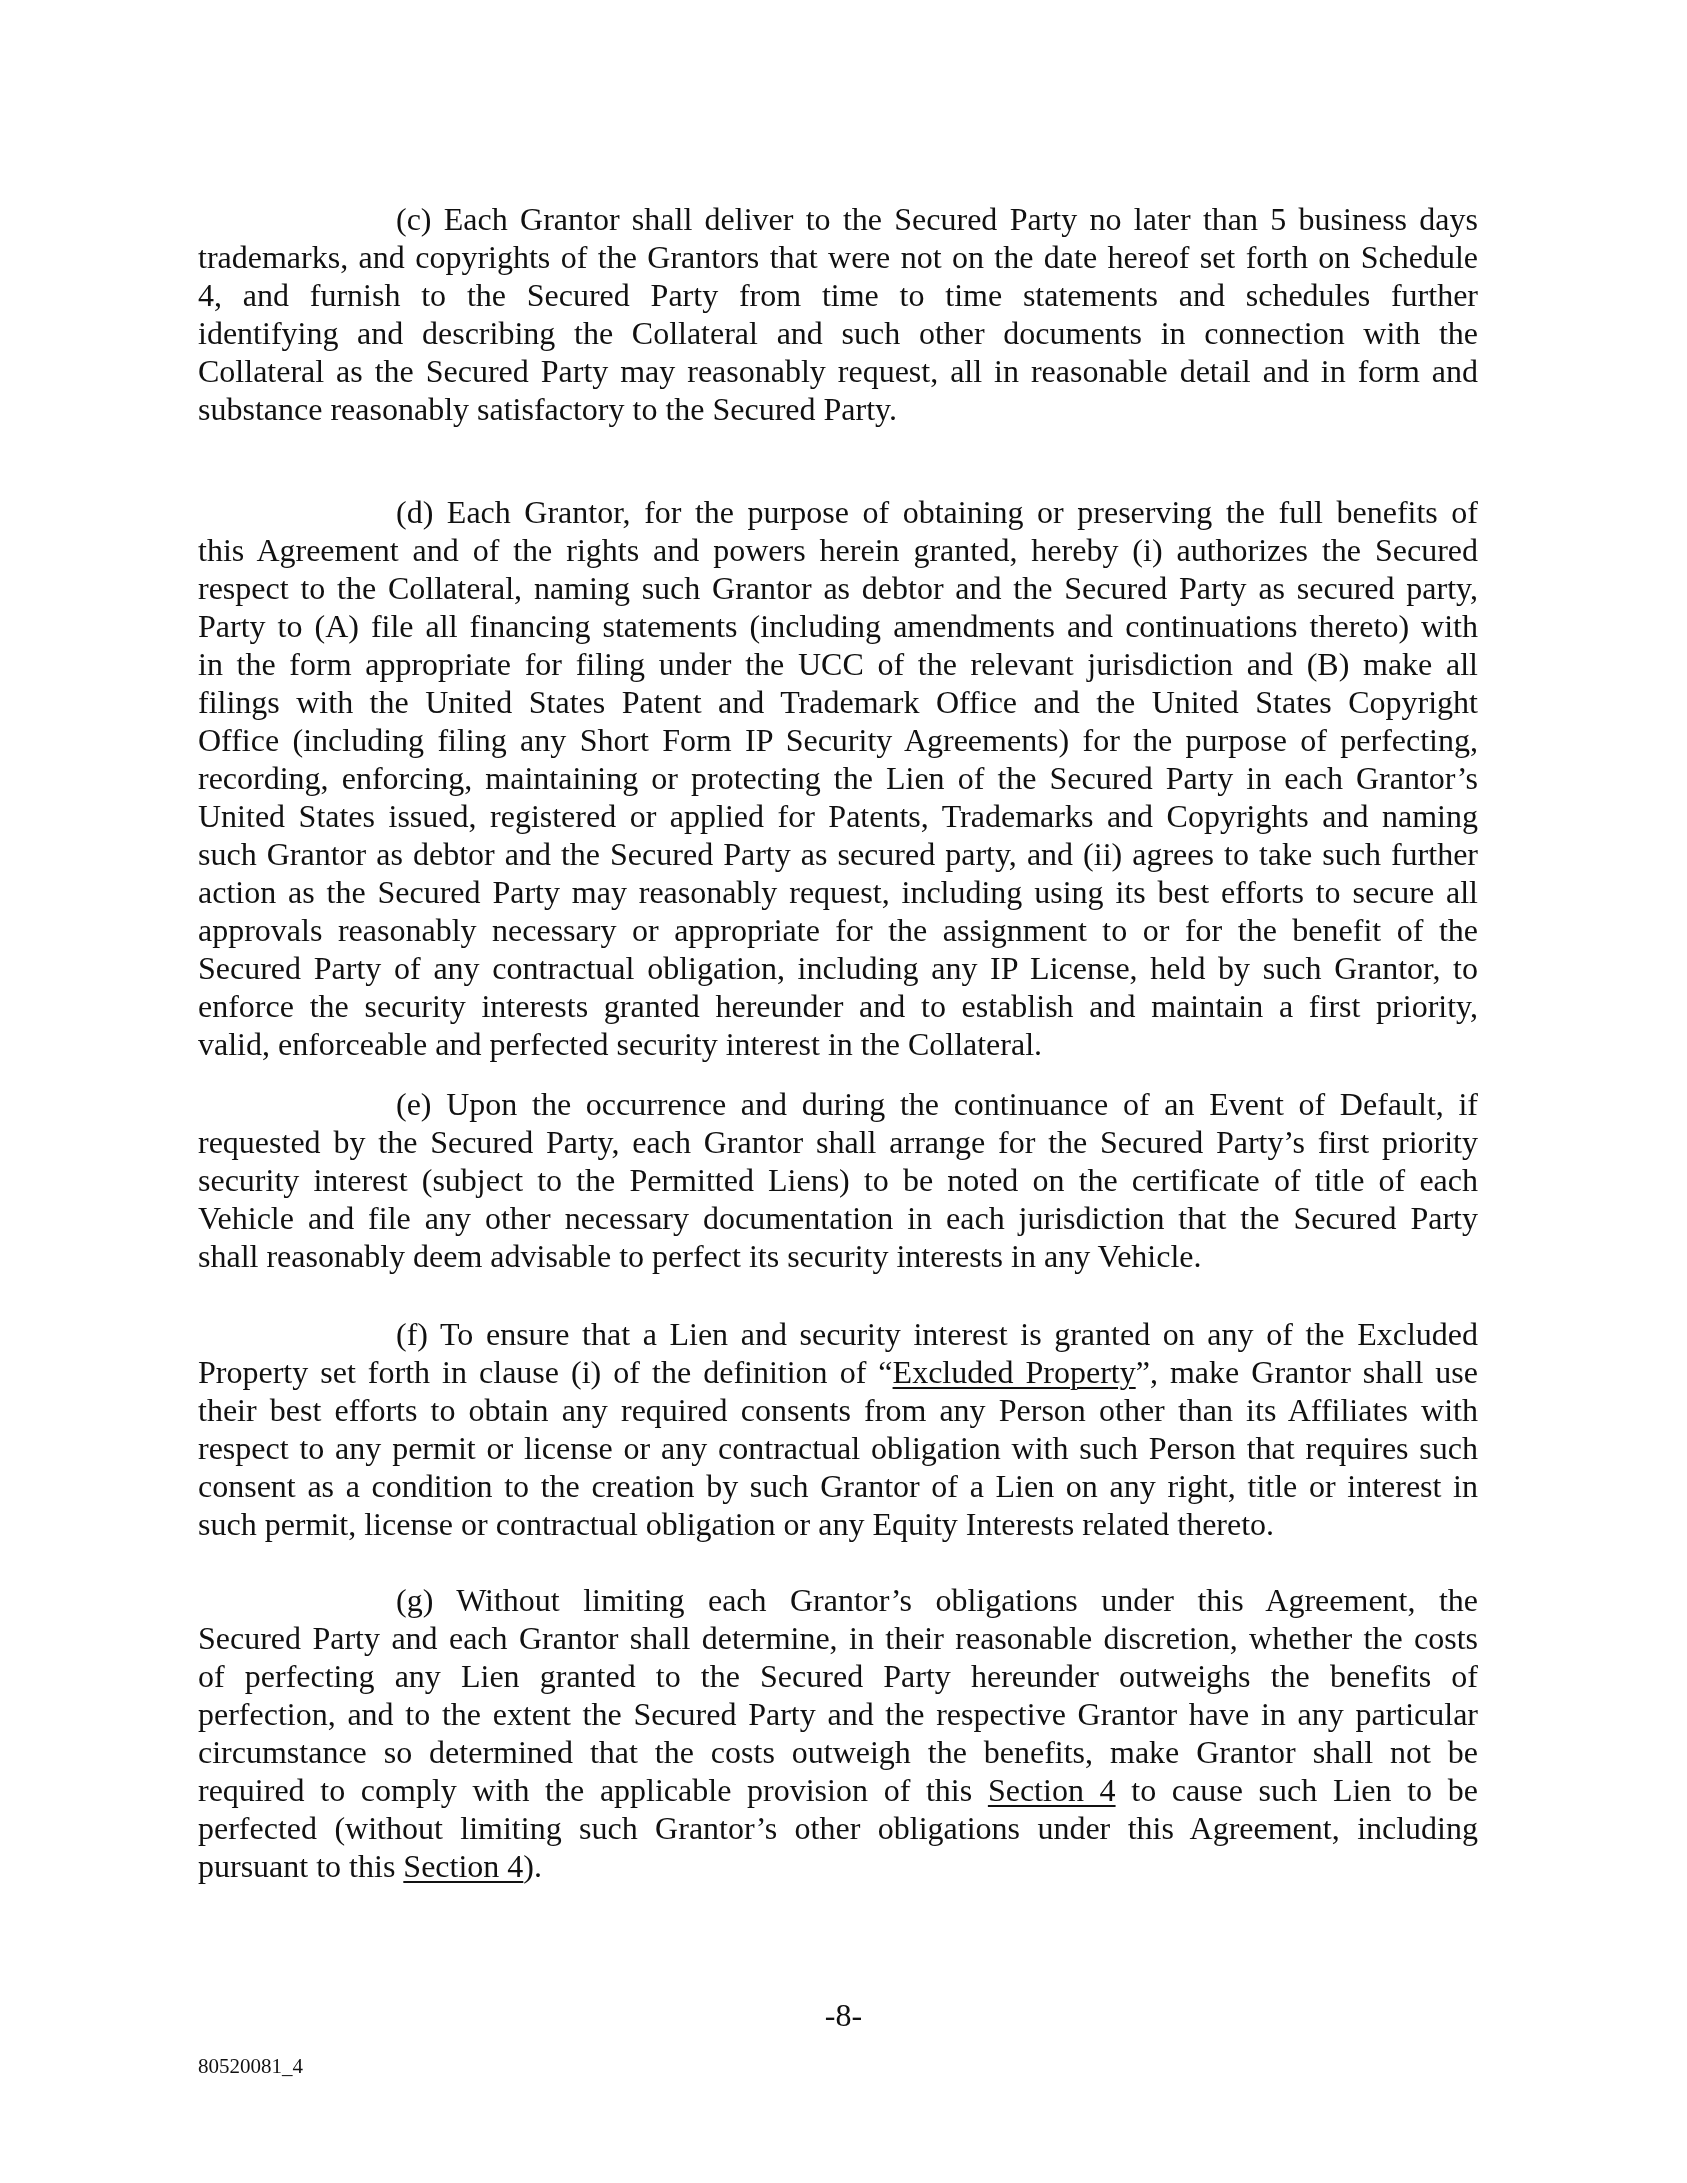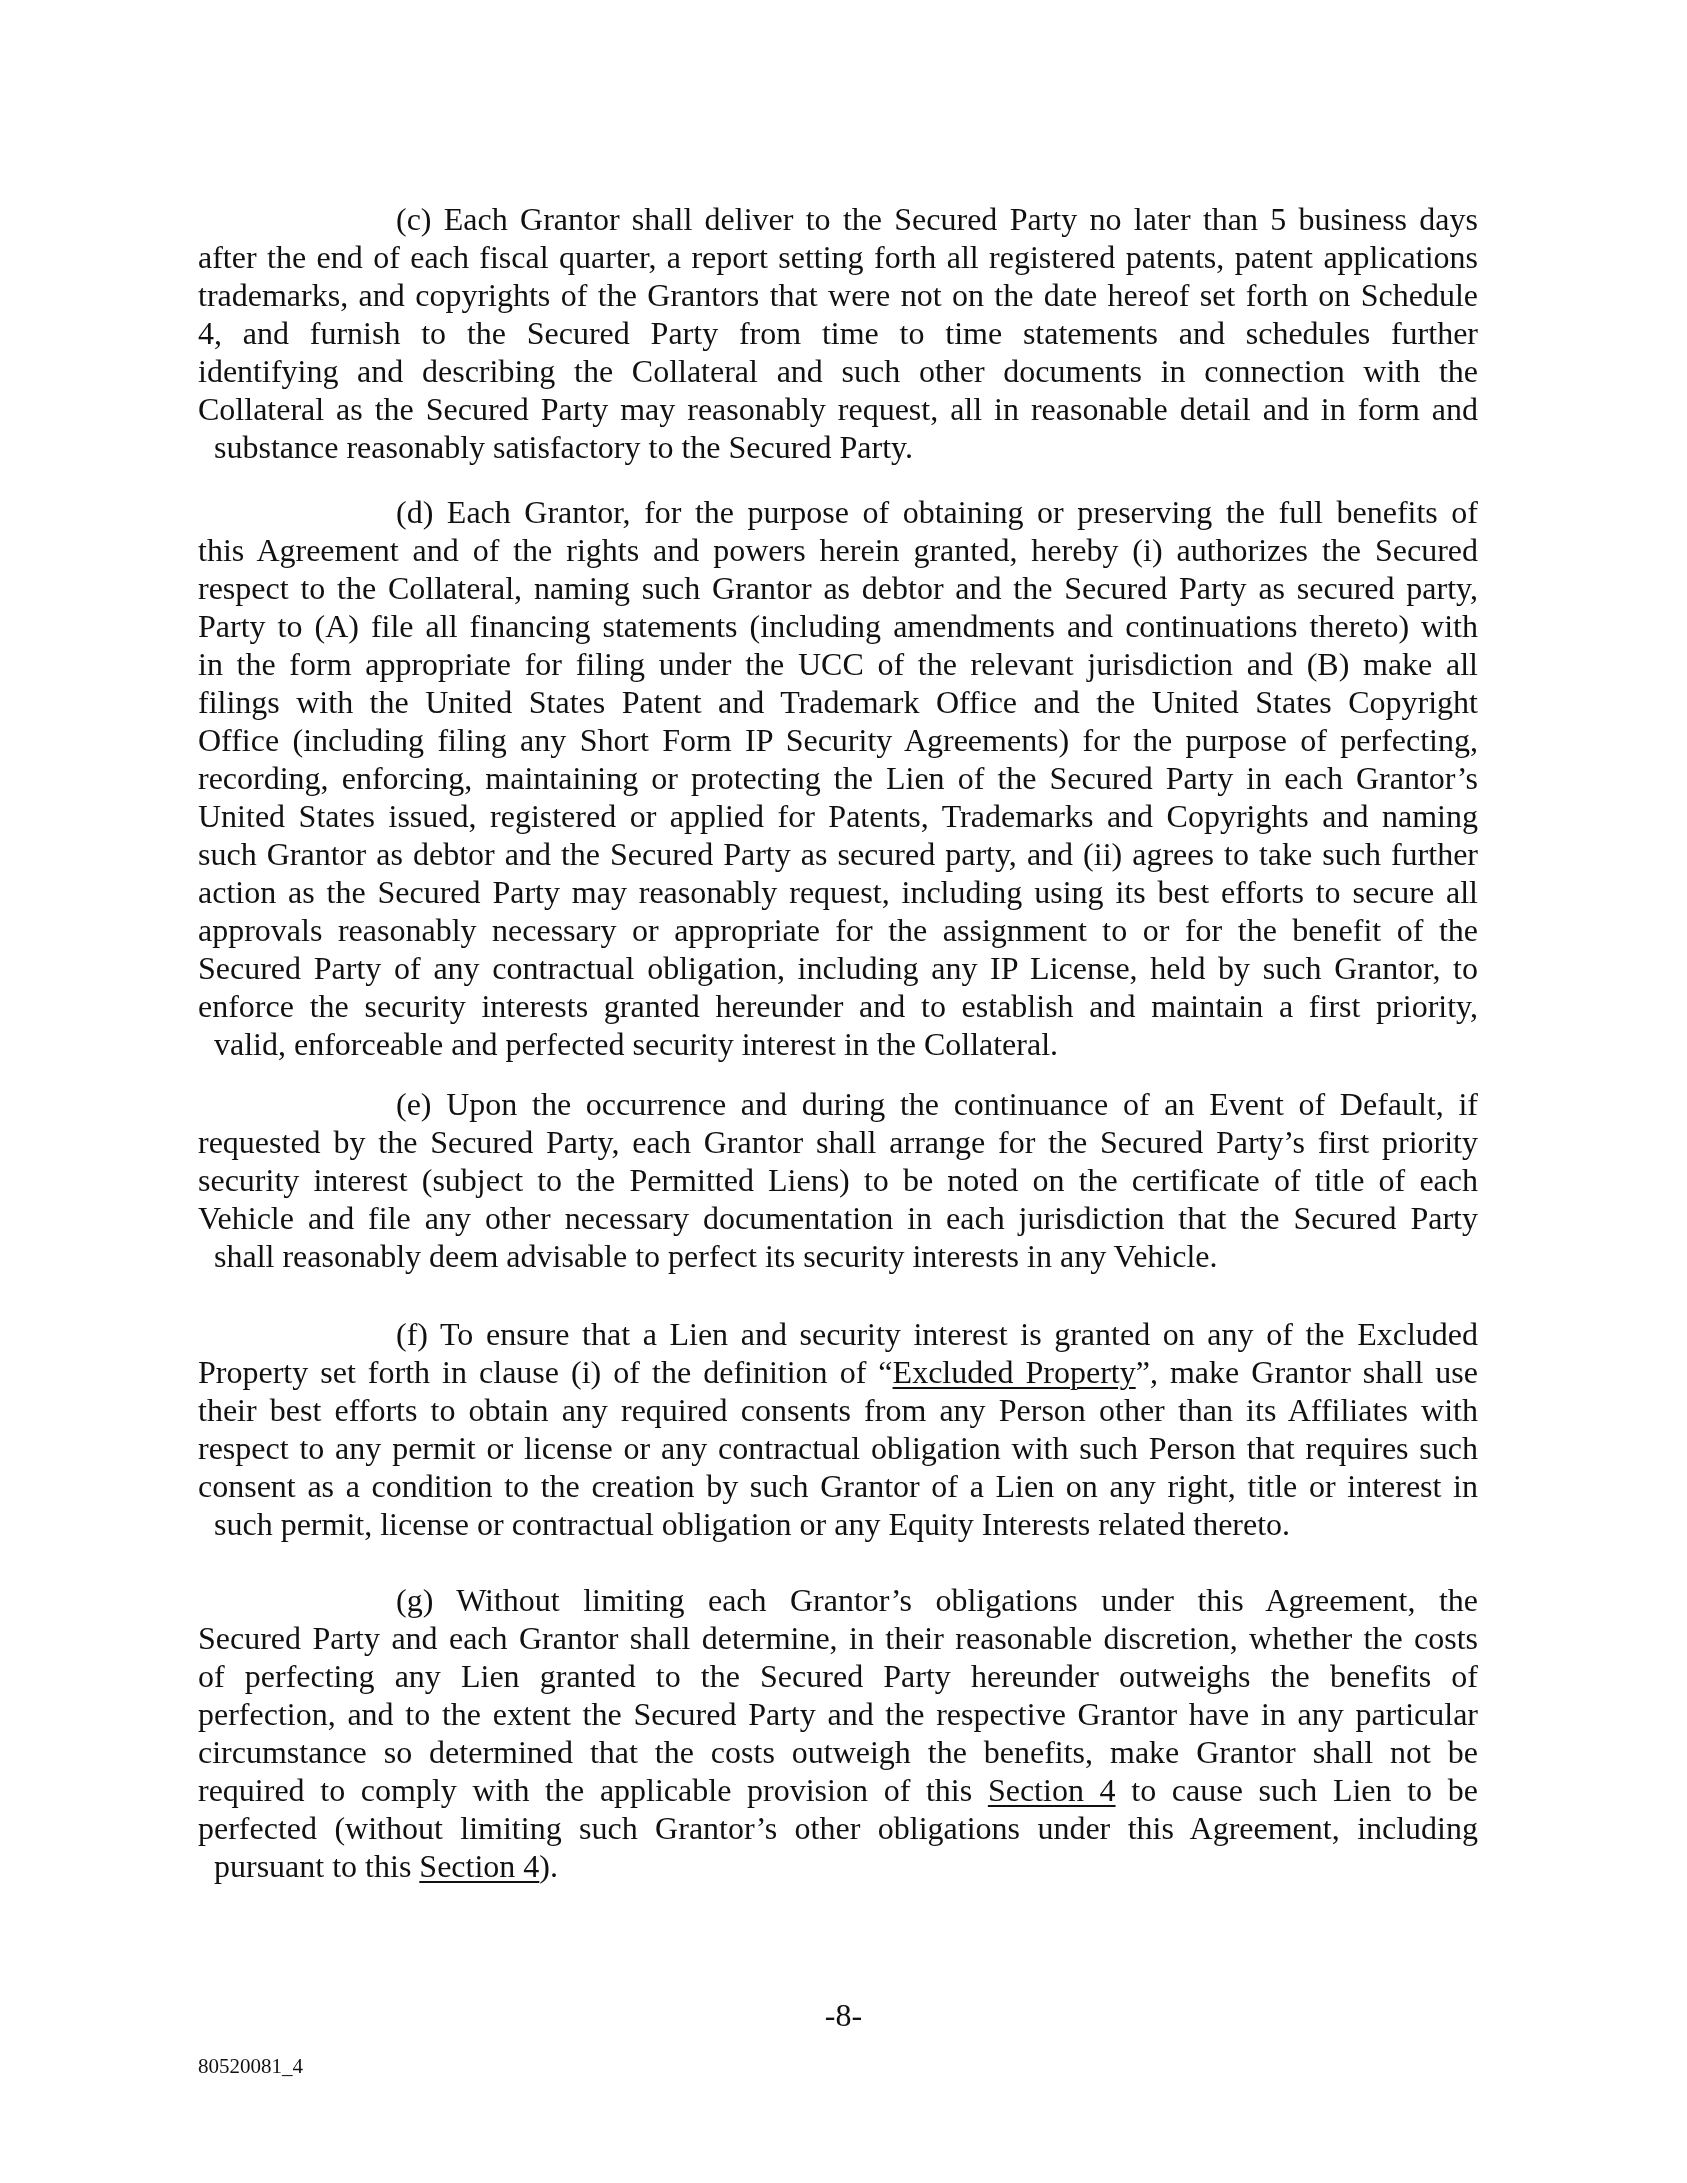"after the end of each" div.line { html: <div><span>after the end of each fiscal quarter, a report setting forth all registered patents, patent applications</span></div> -> none }
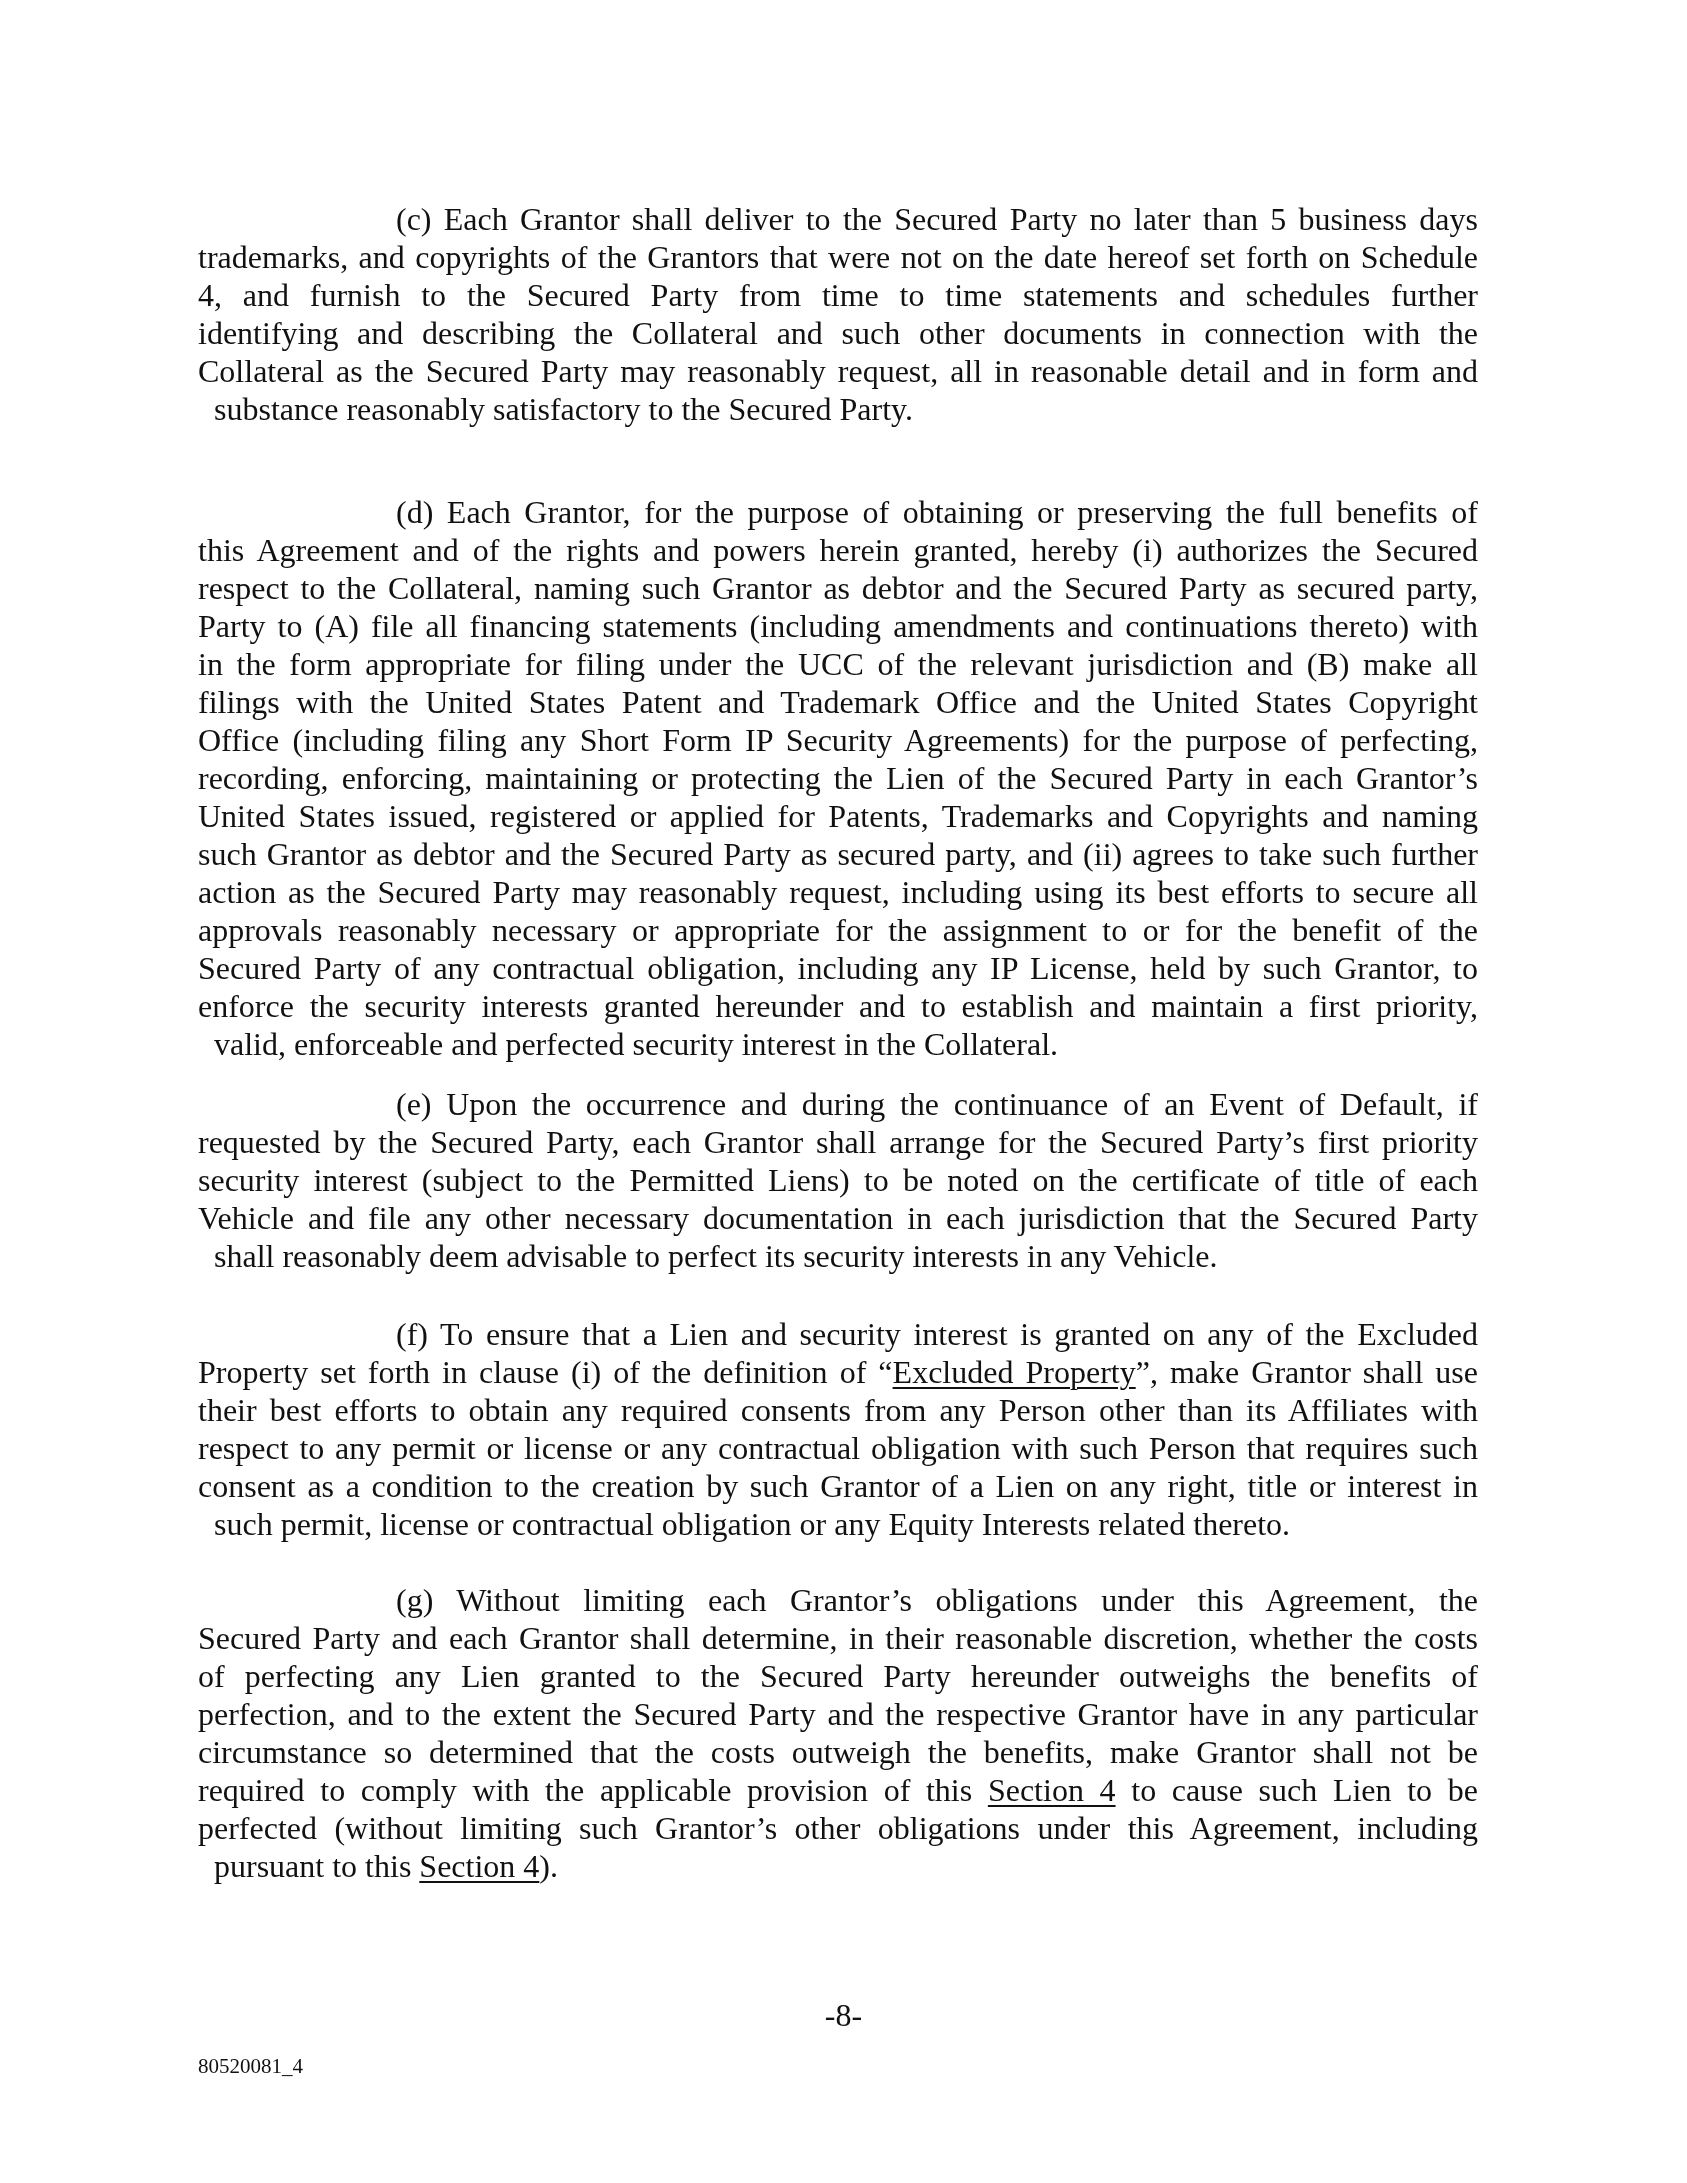"substance reasonably satisfactory to the" .line.last { margin-left: 16px -> none }
